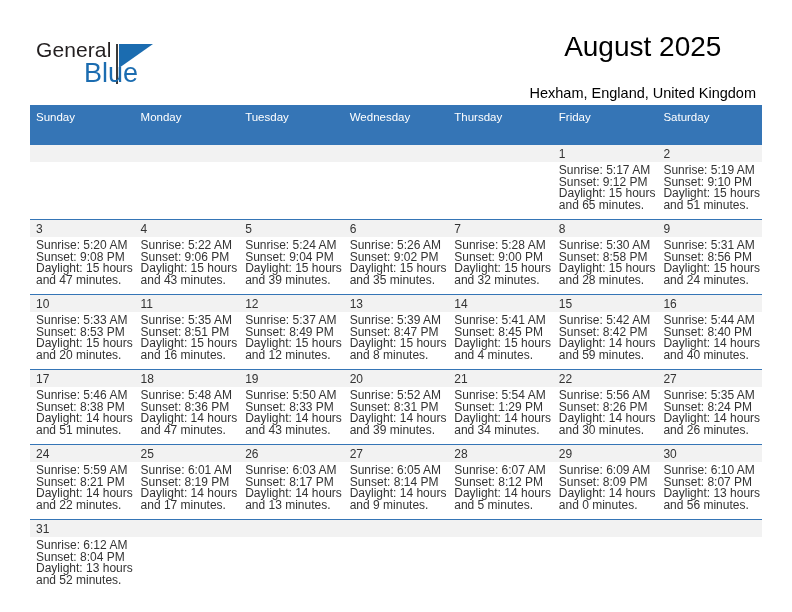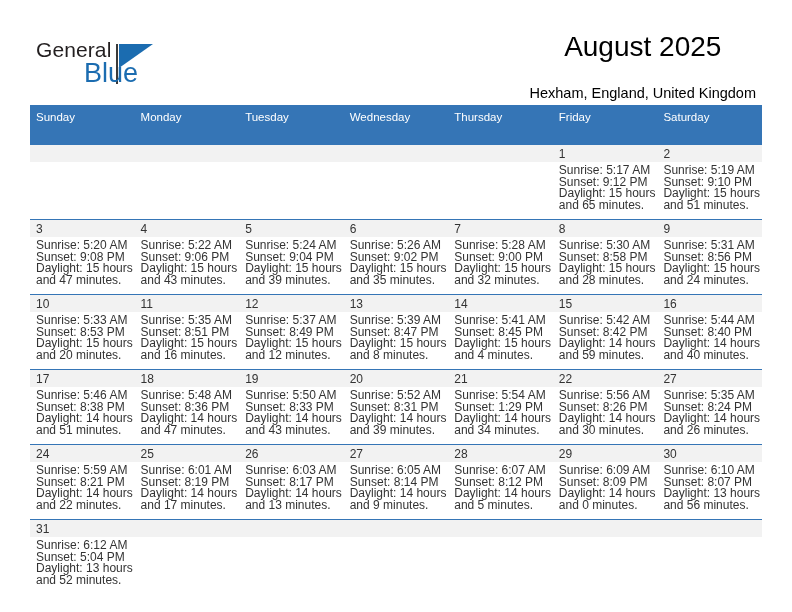"Sunset: 5:04 PM" div { text: 5:04 -> 8:04 }
